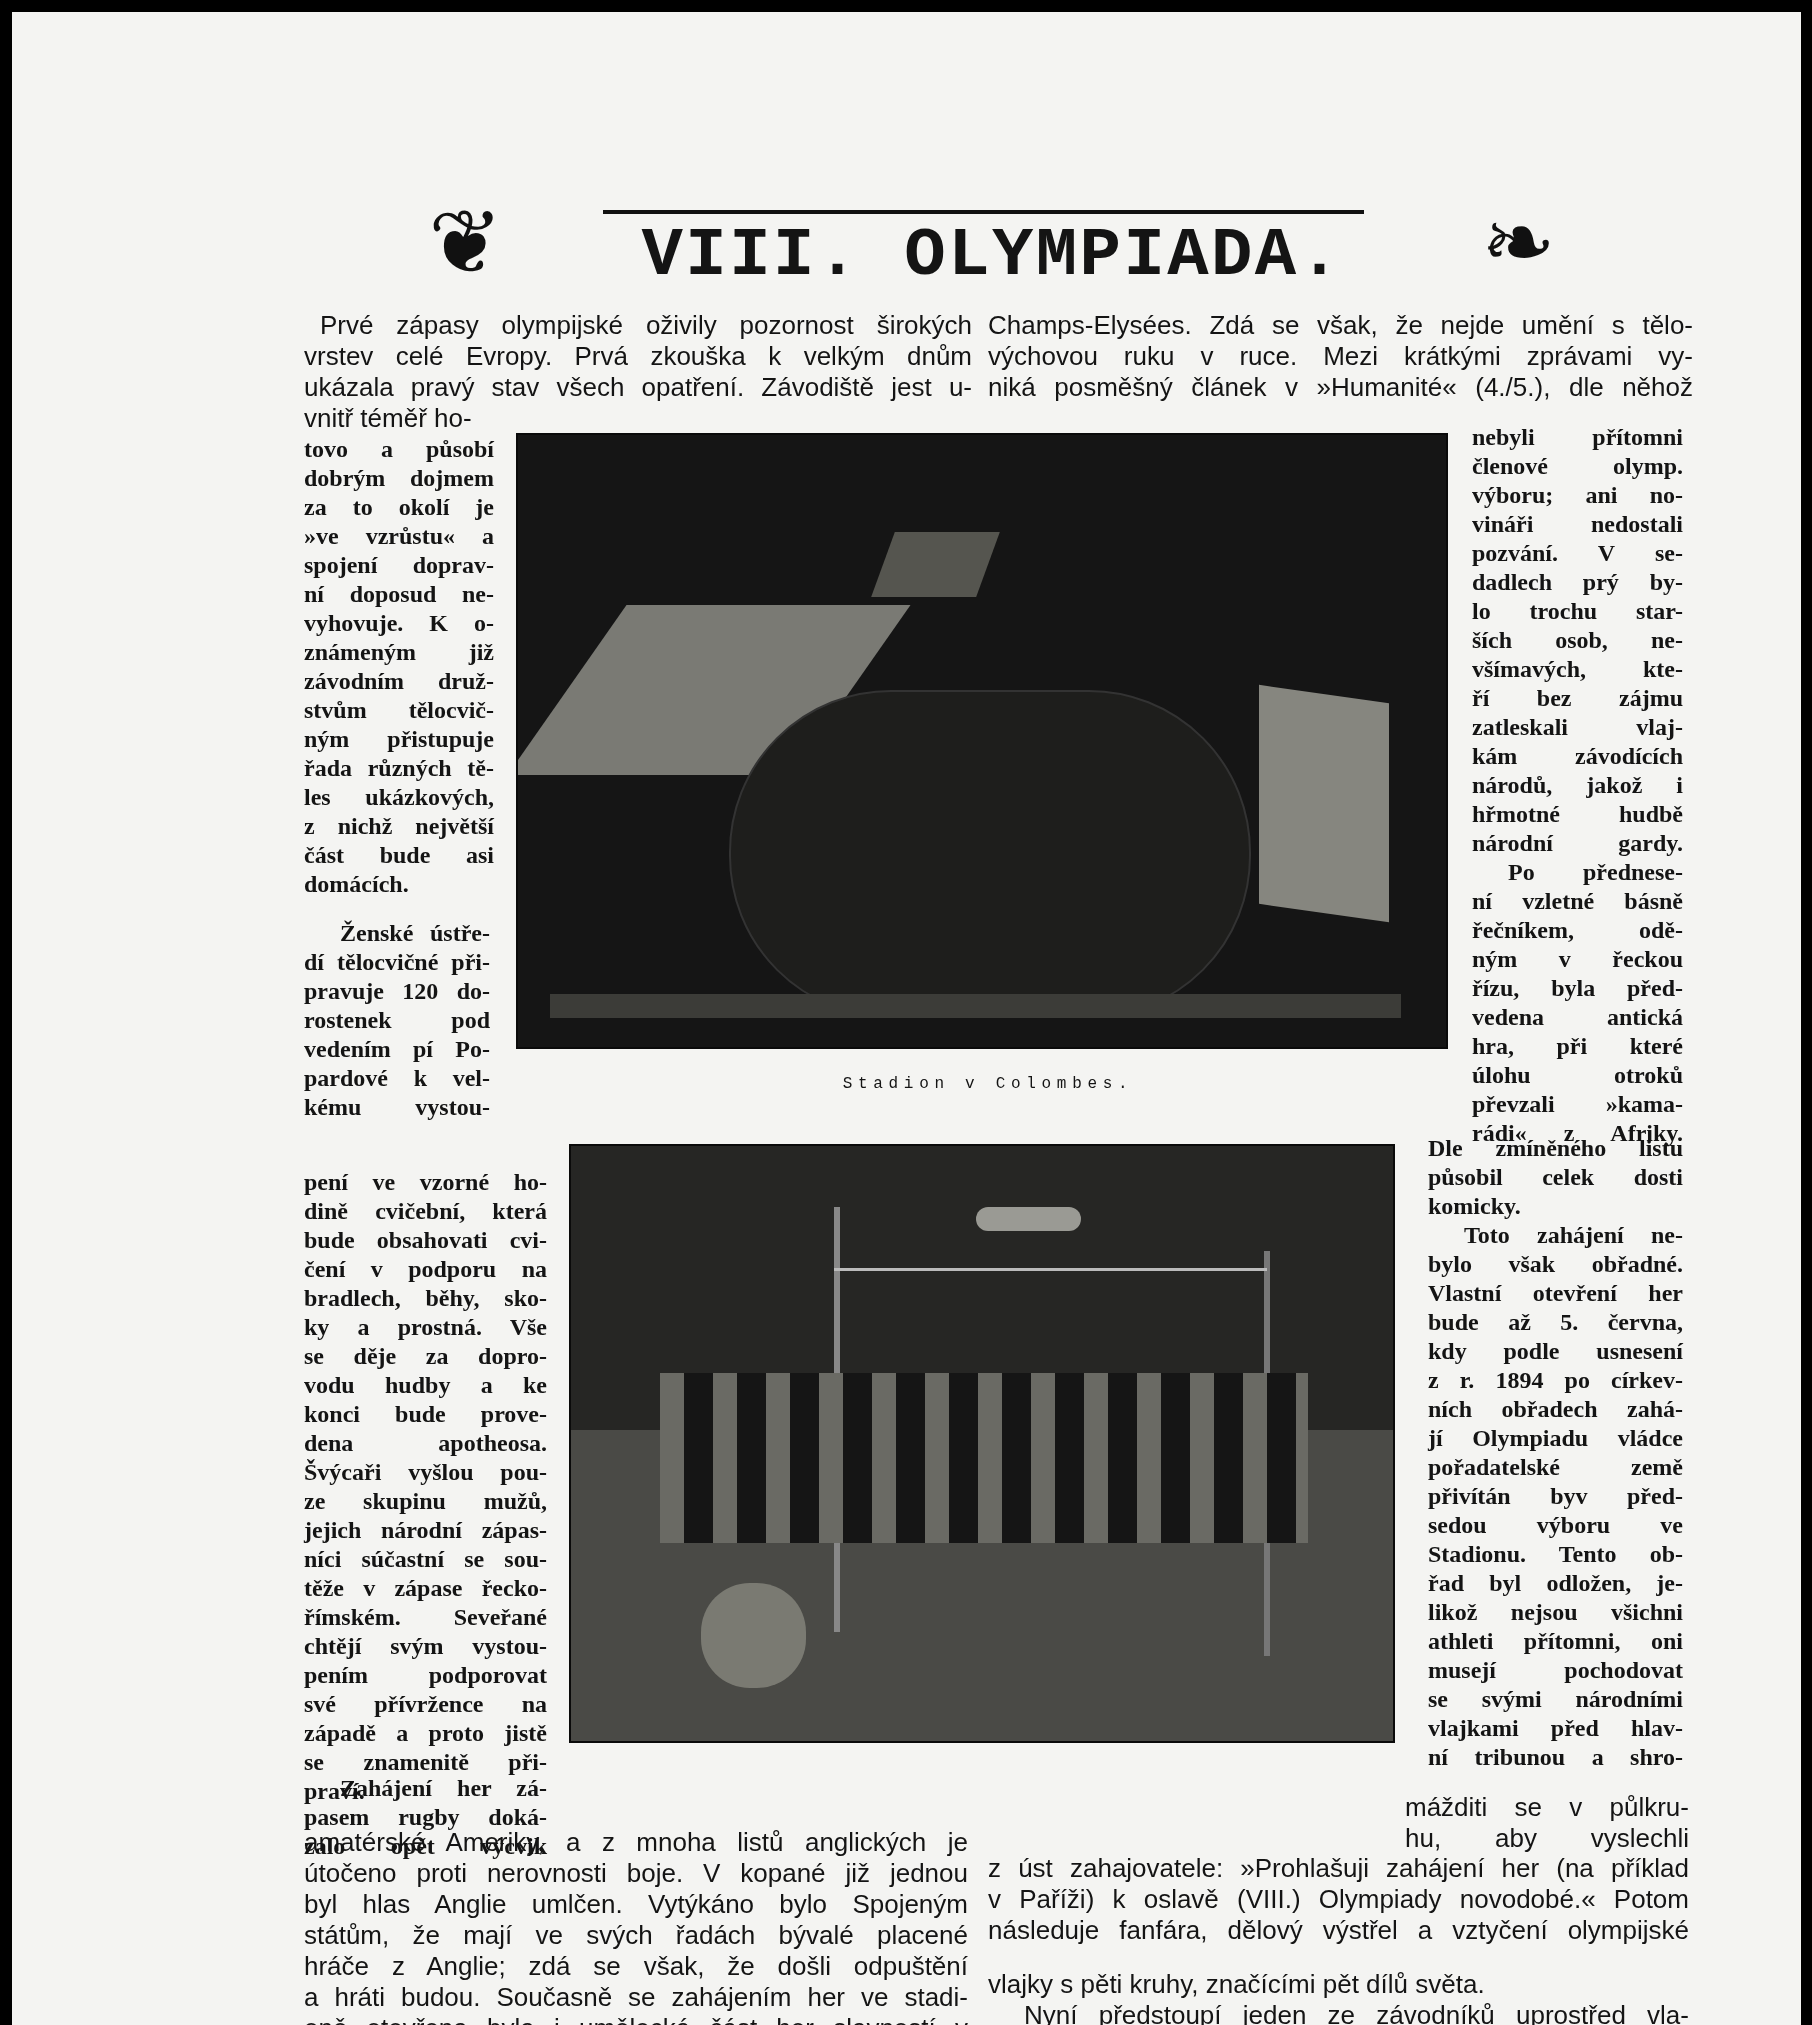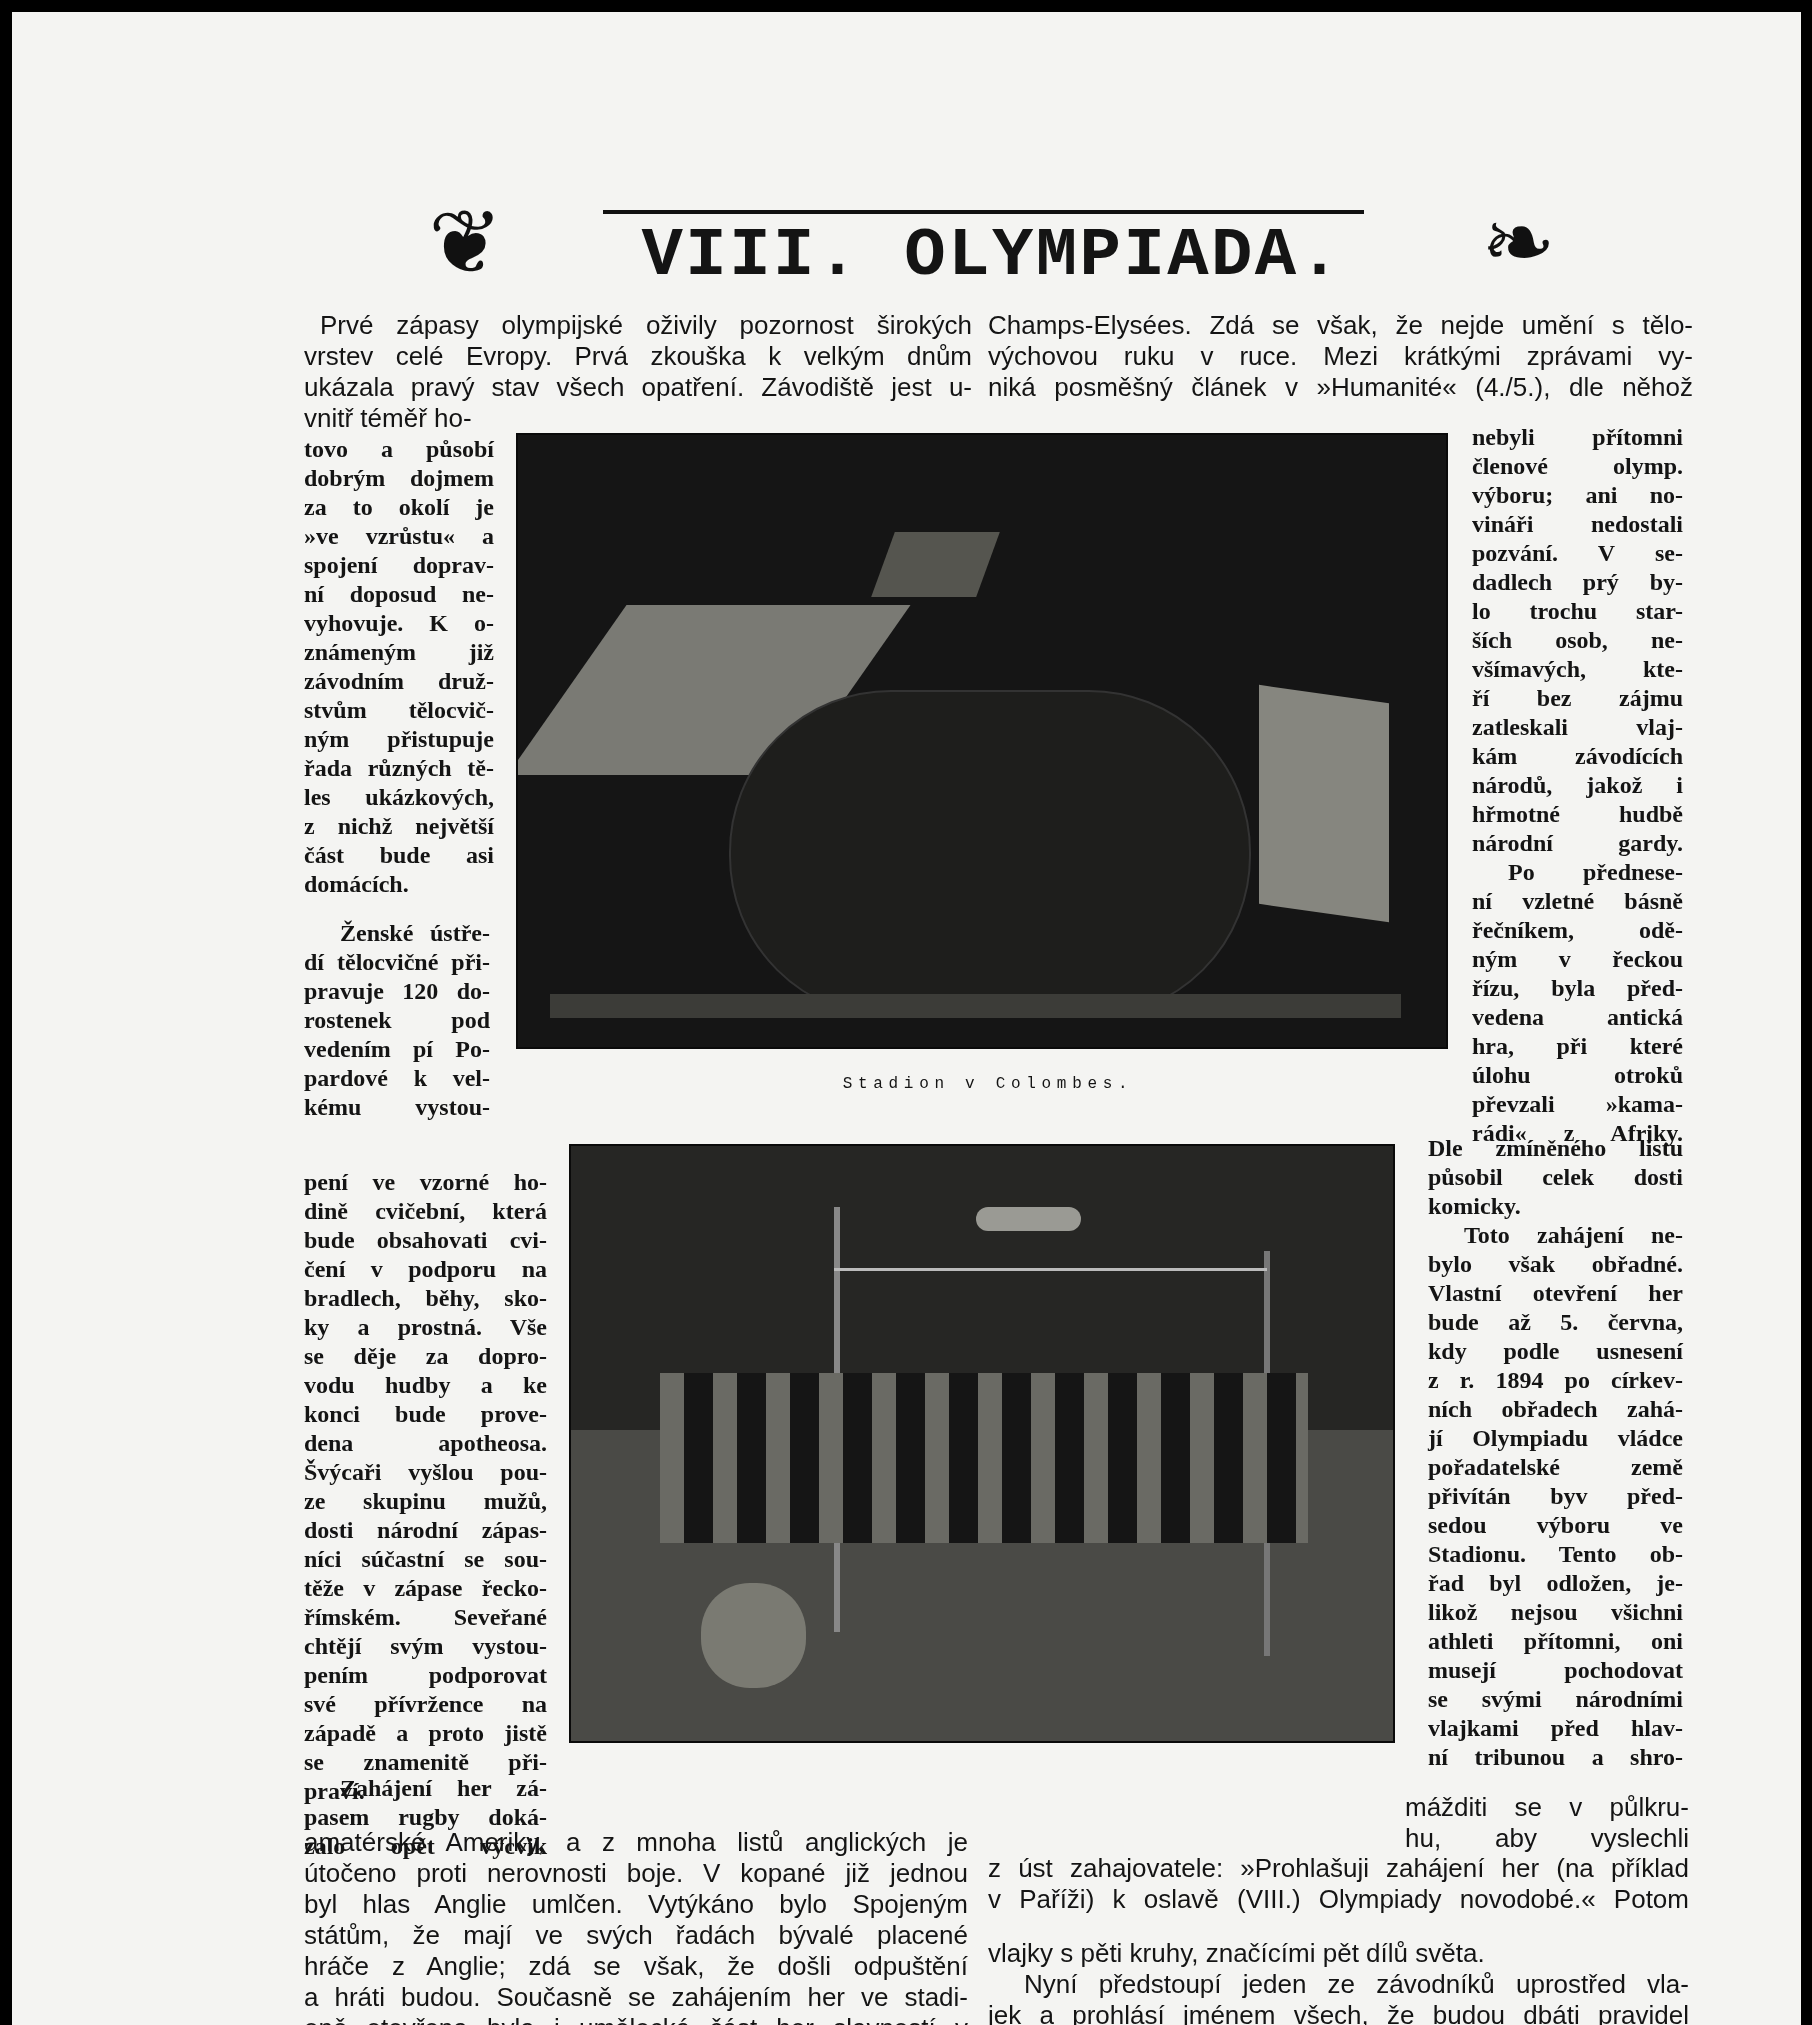"dosti národní zápas-" span.line { text: dosti -> jejich }
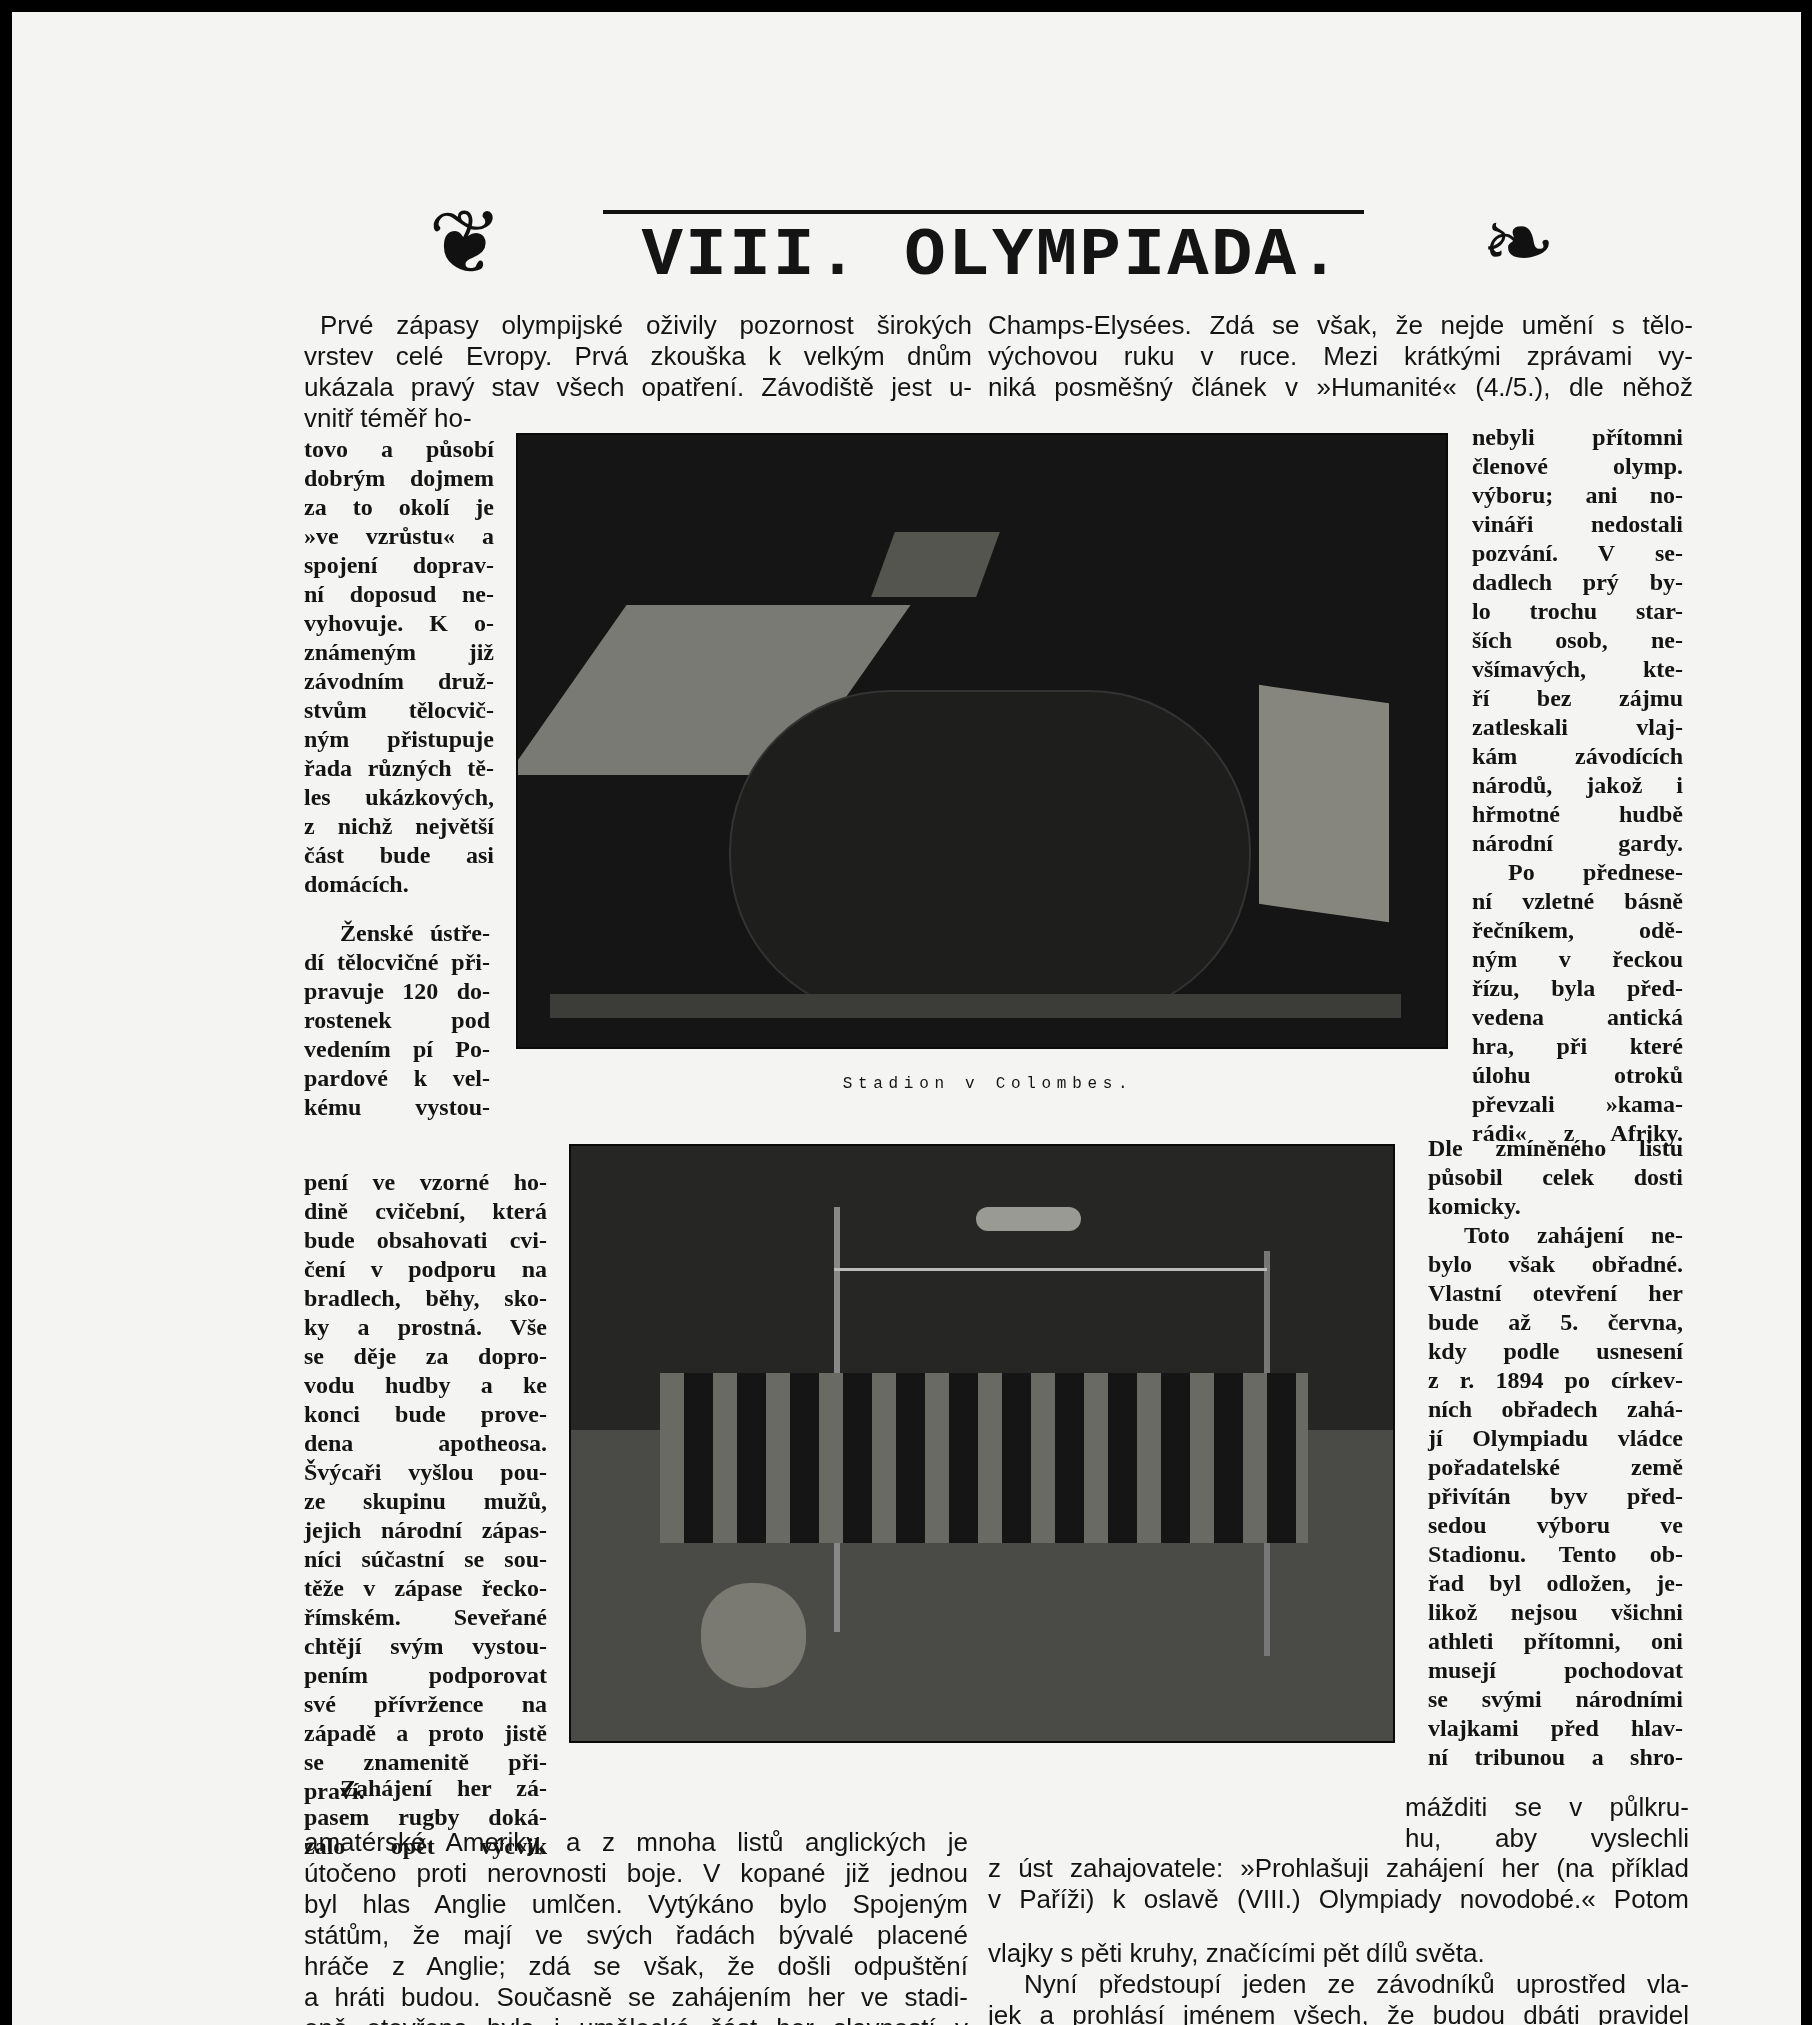"následuje fanfára, dělový výstřel a" span.line { html: none -> <span>následuje fanfára, dělový výstřel a vztyčení olympijské</span> }
